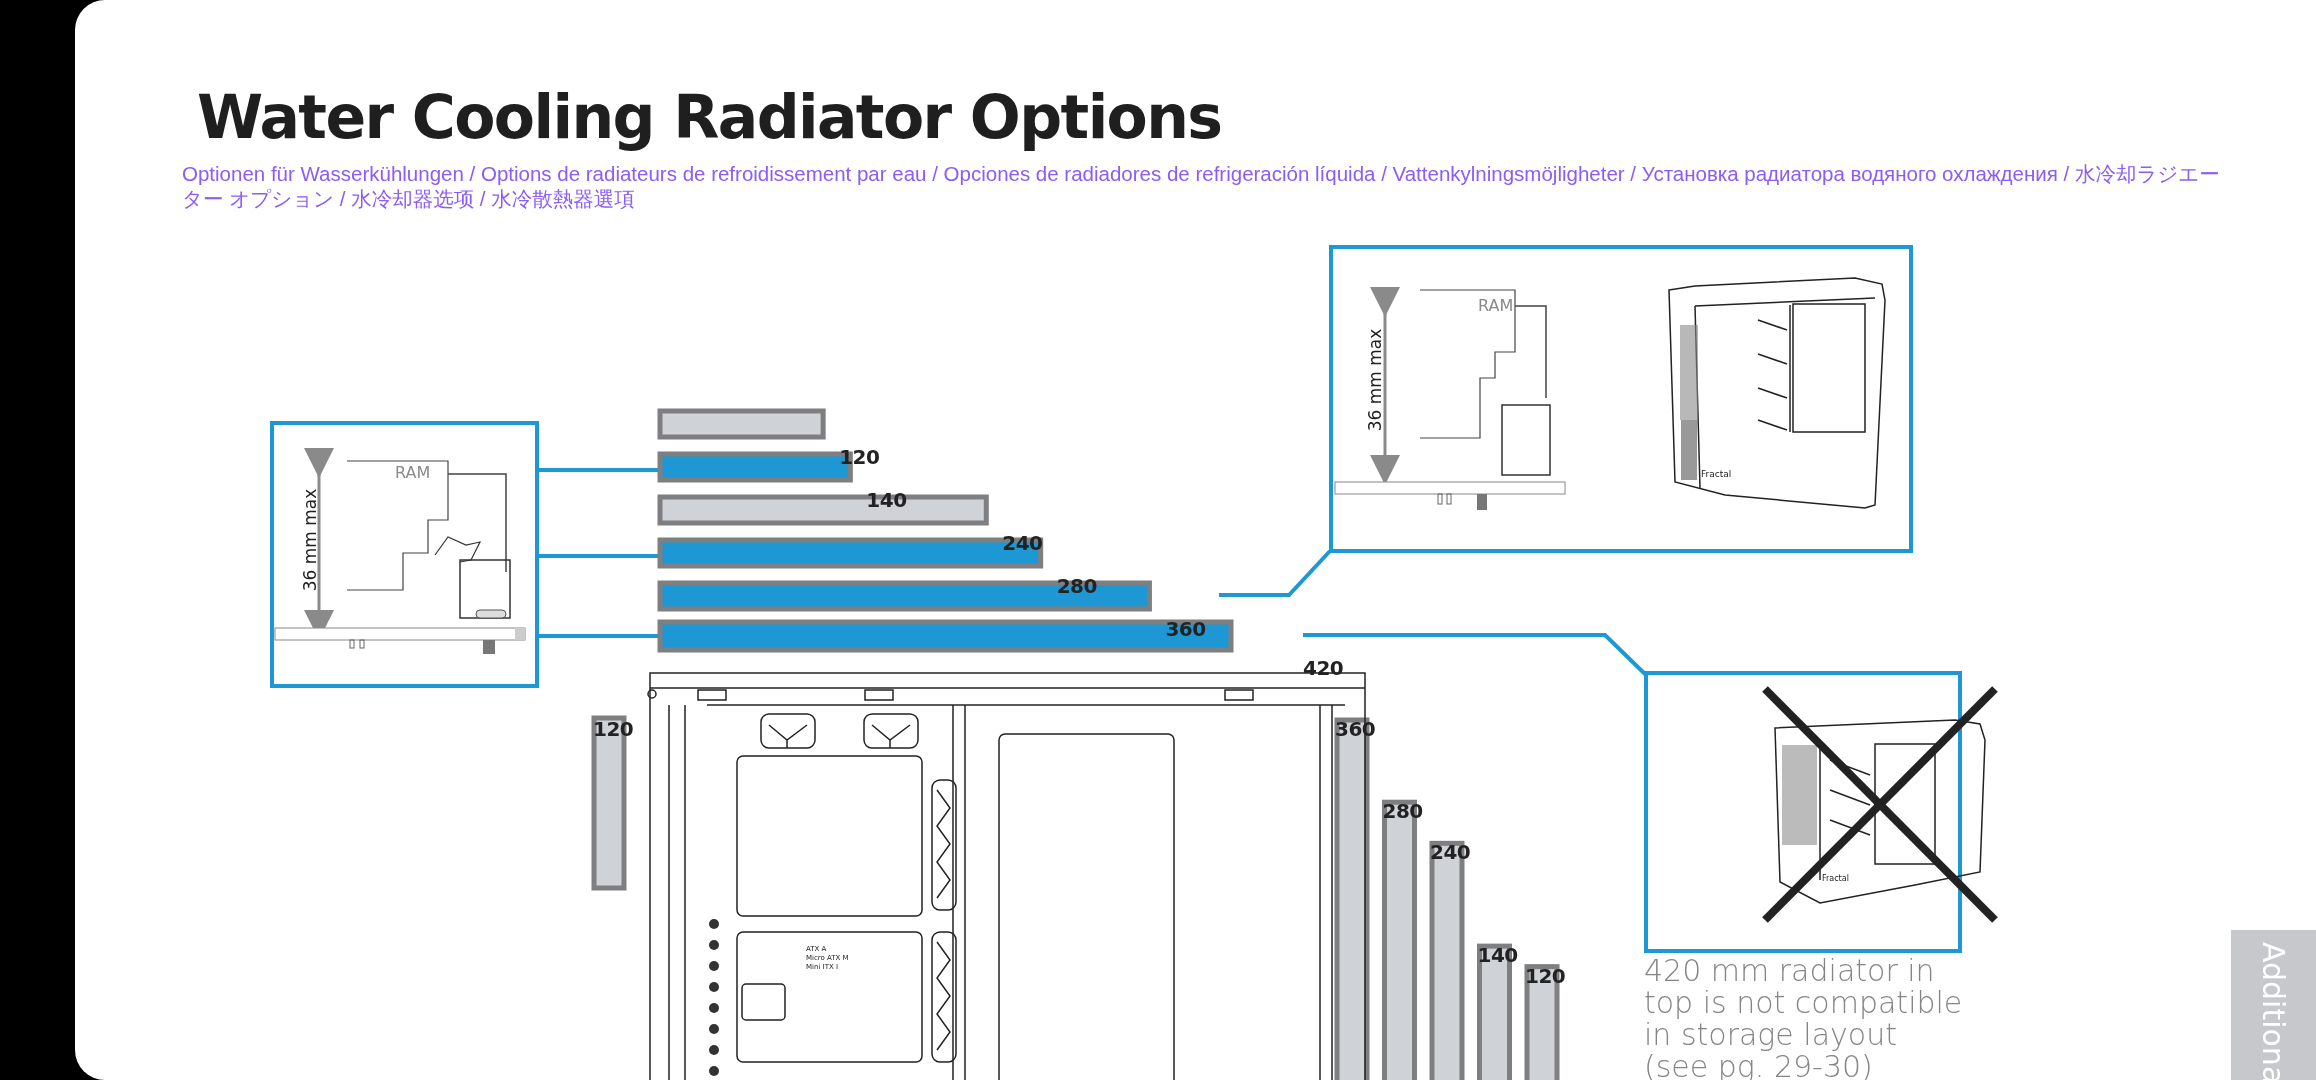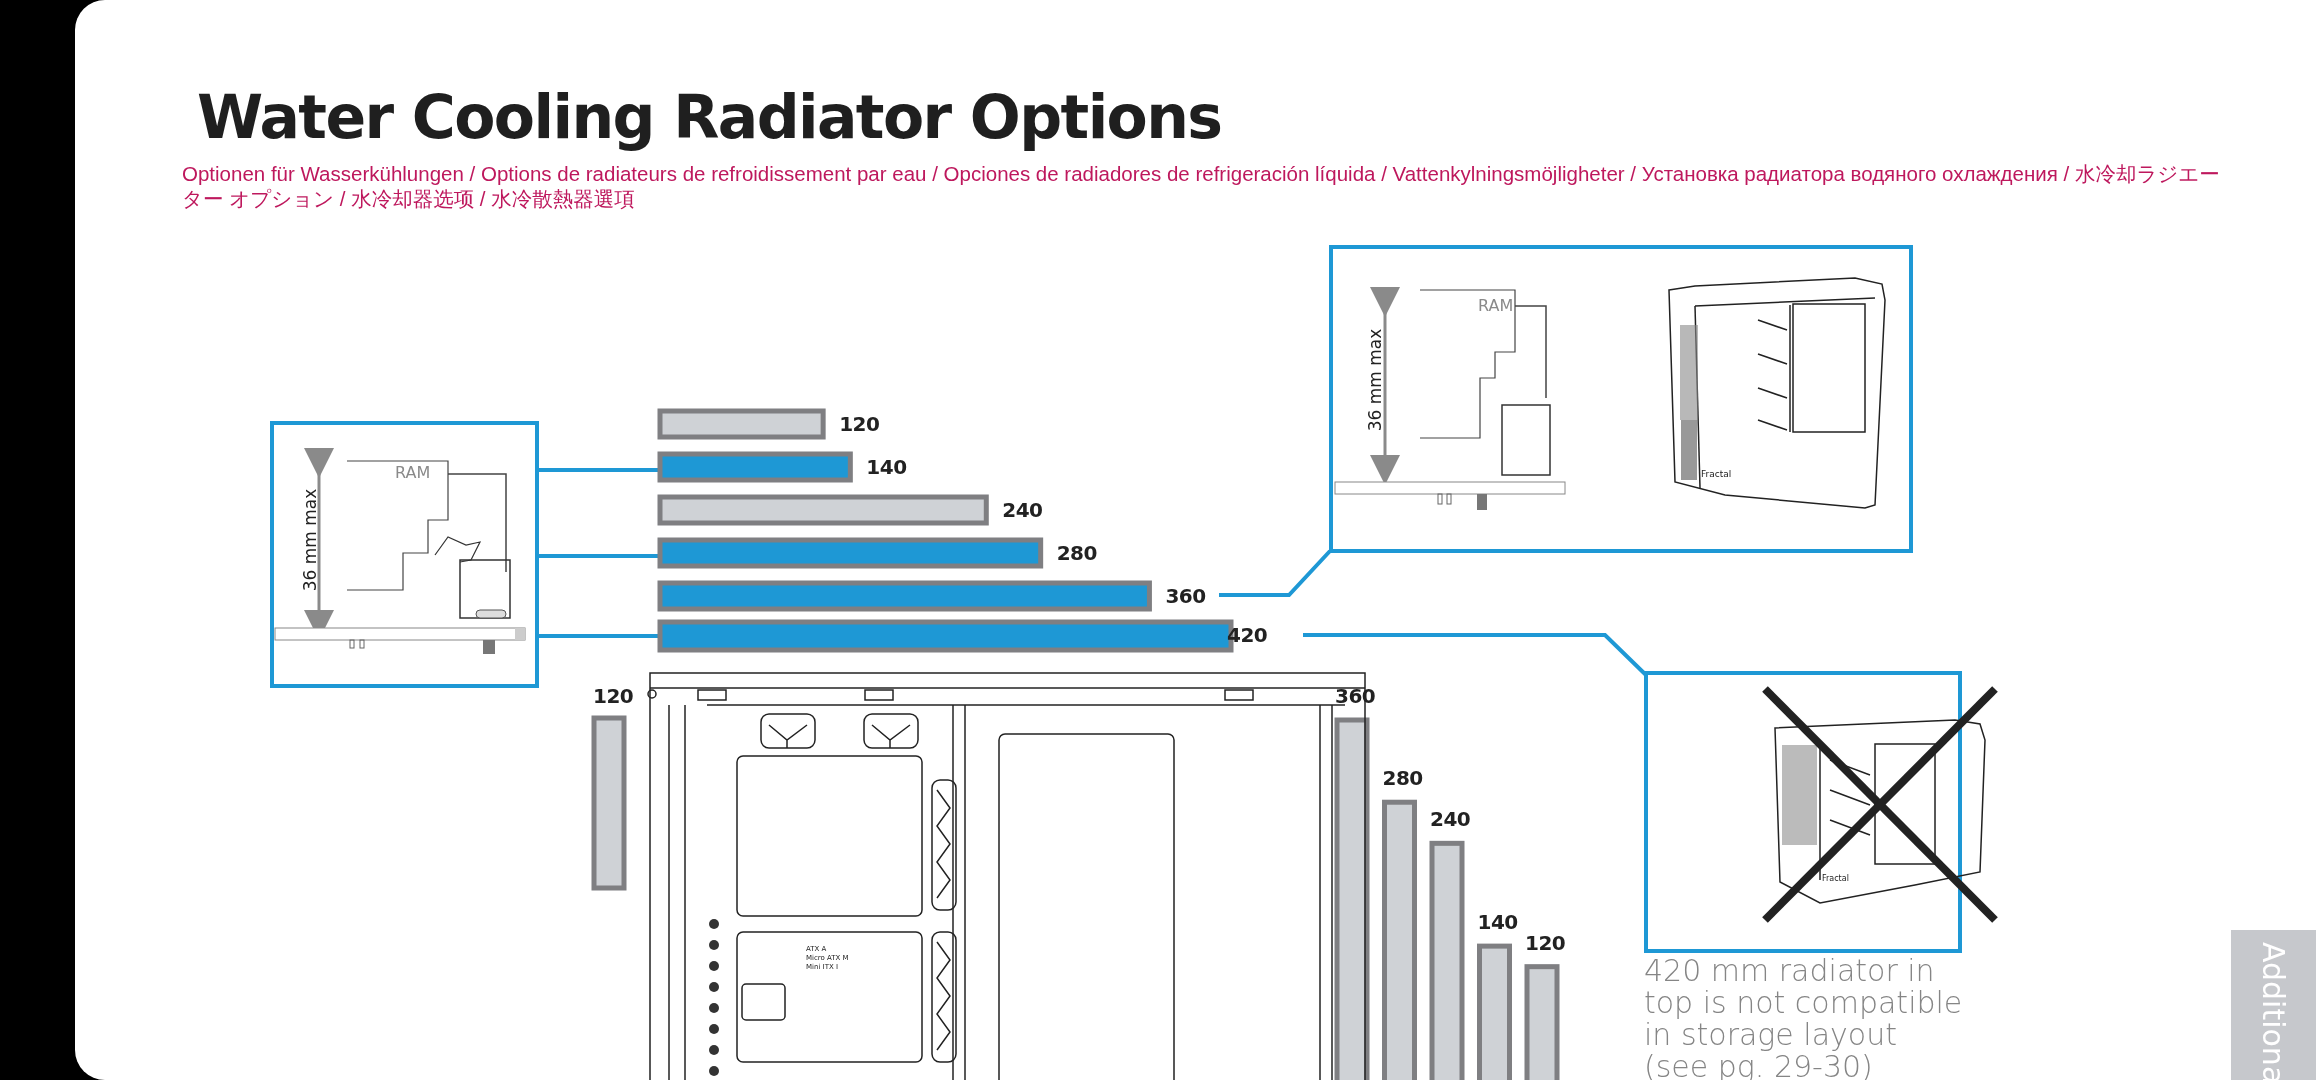"Optionen für Wasserkühlungen / Options" .subtitle { color: #be185d -> #8b5cf6 }
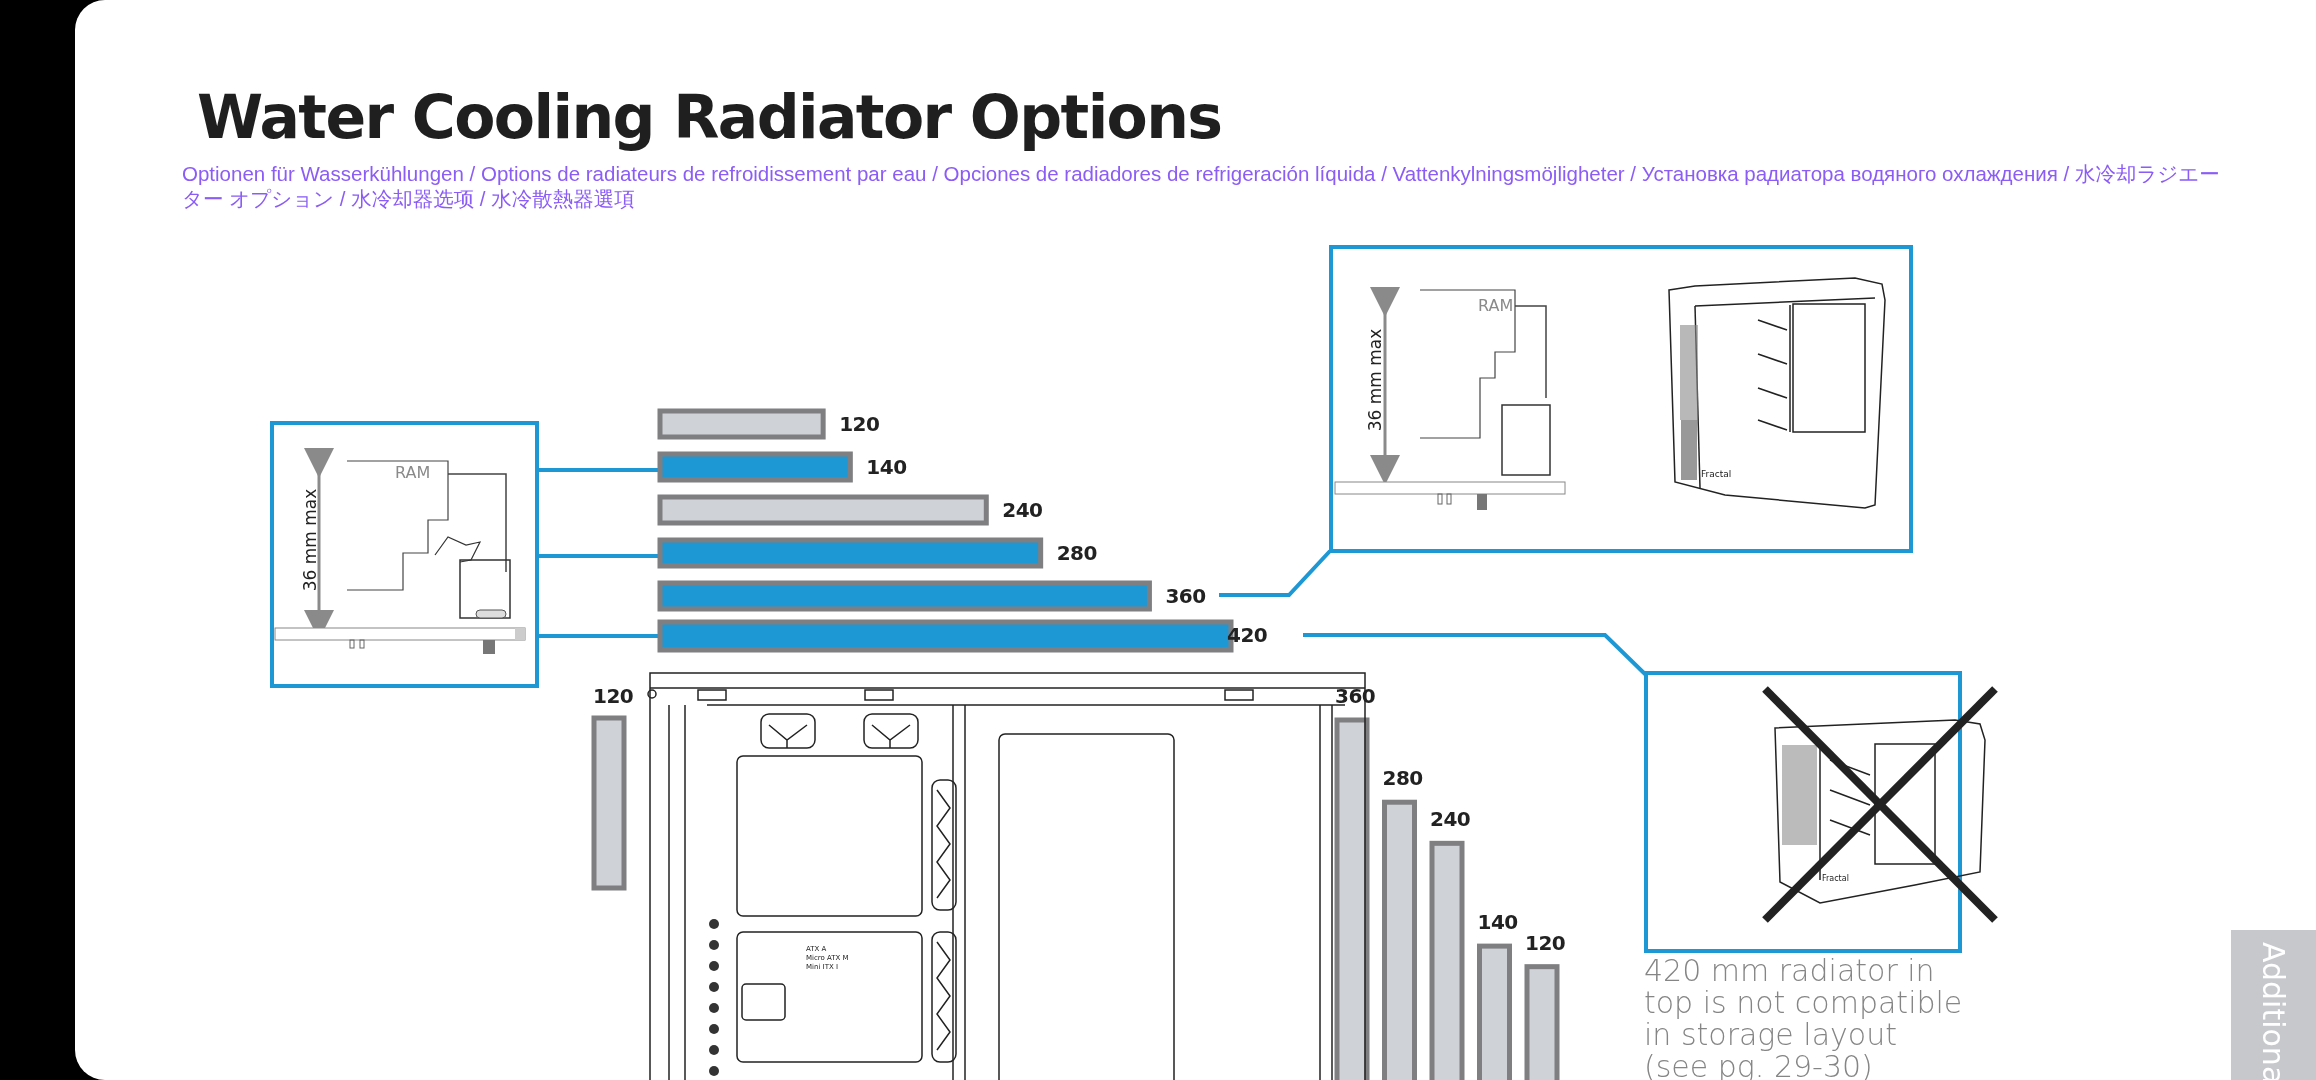"120" .lbl { margin-top: none -> 33px }
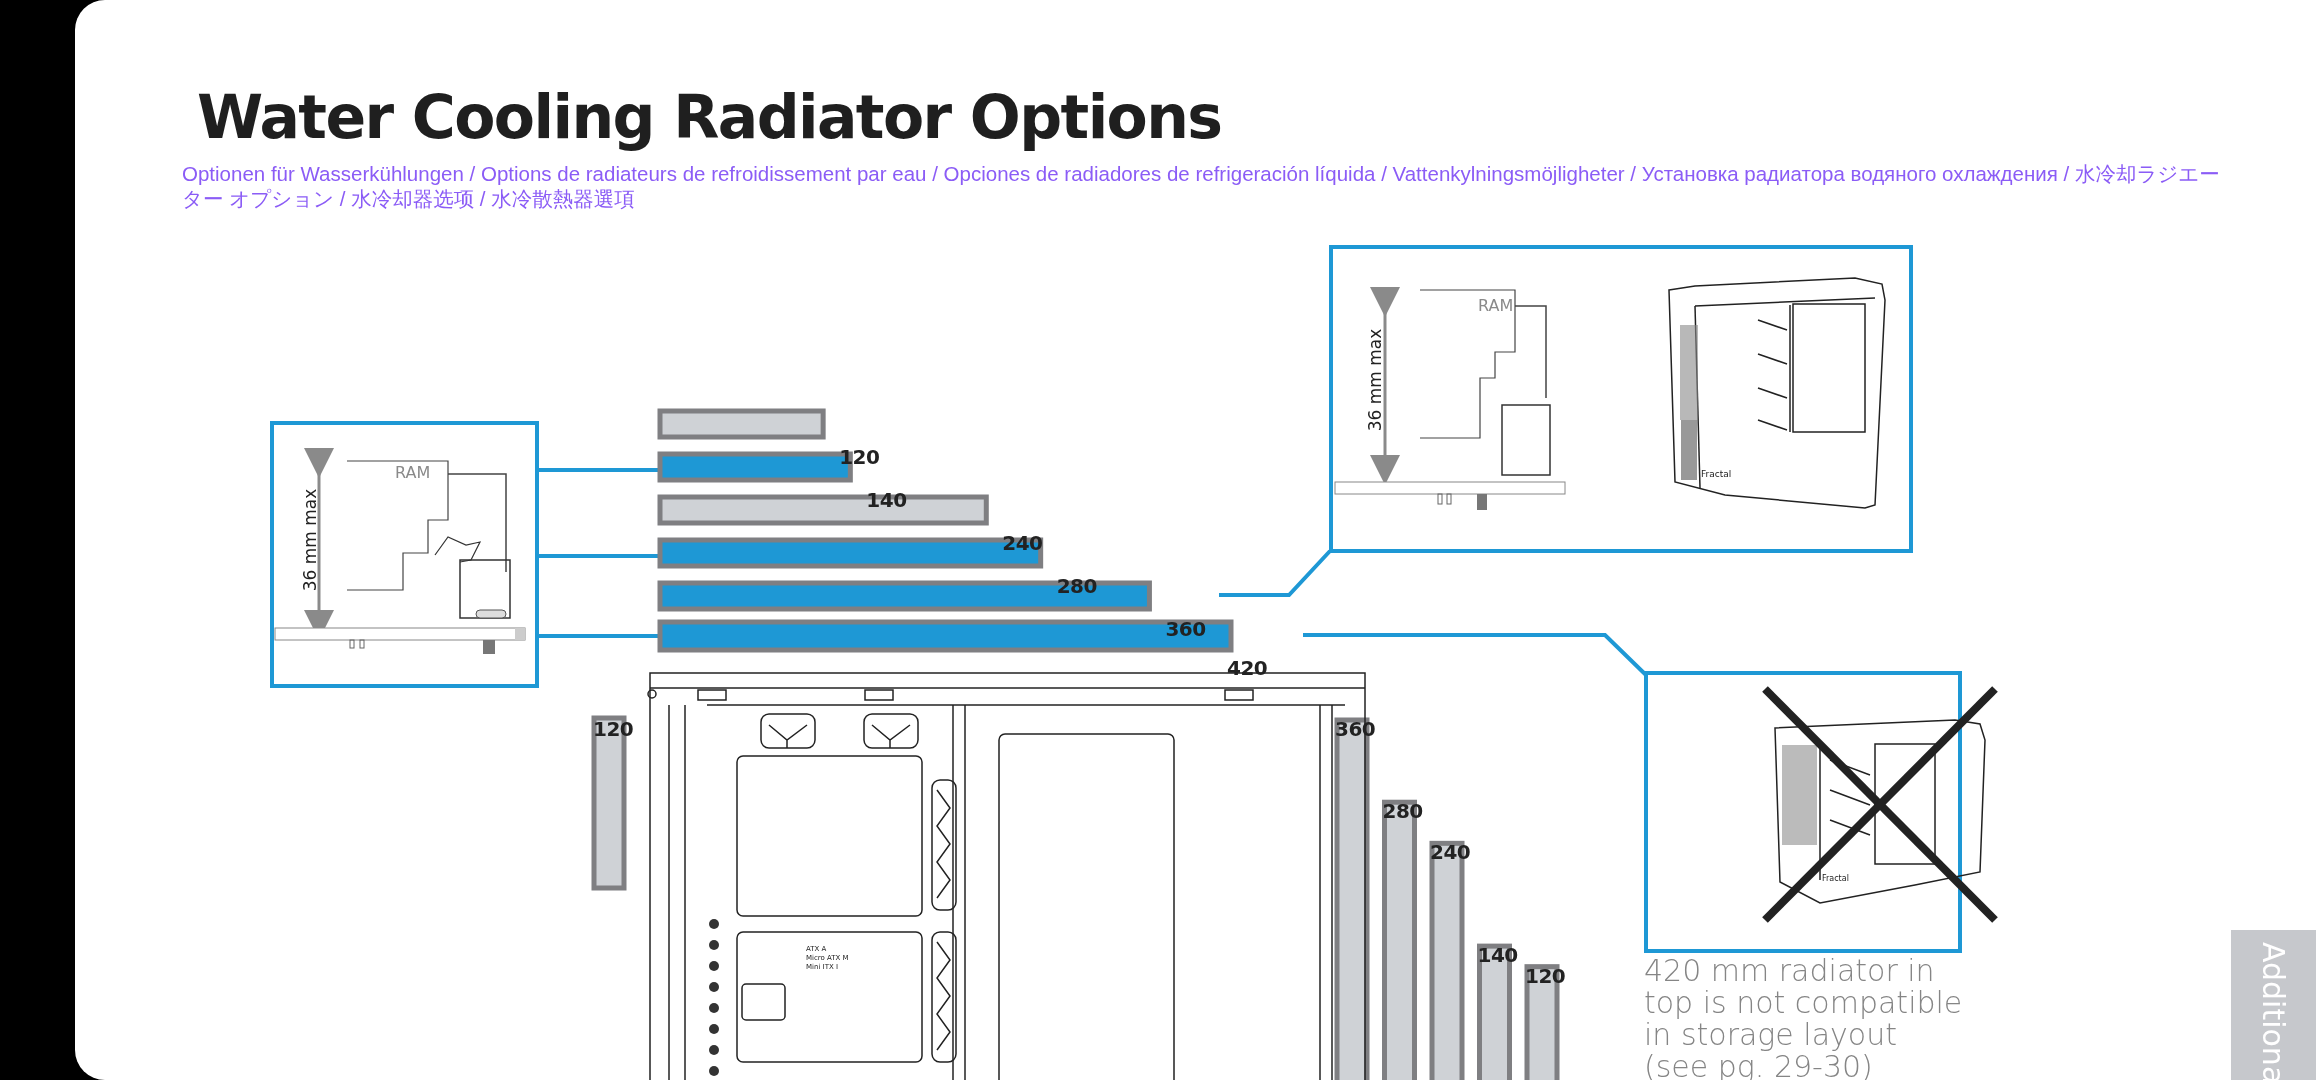"420" span.lbl { left: 1152px -> 1228px }
